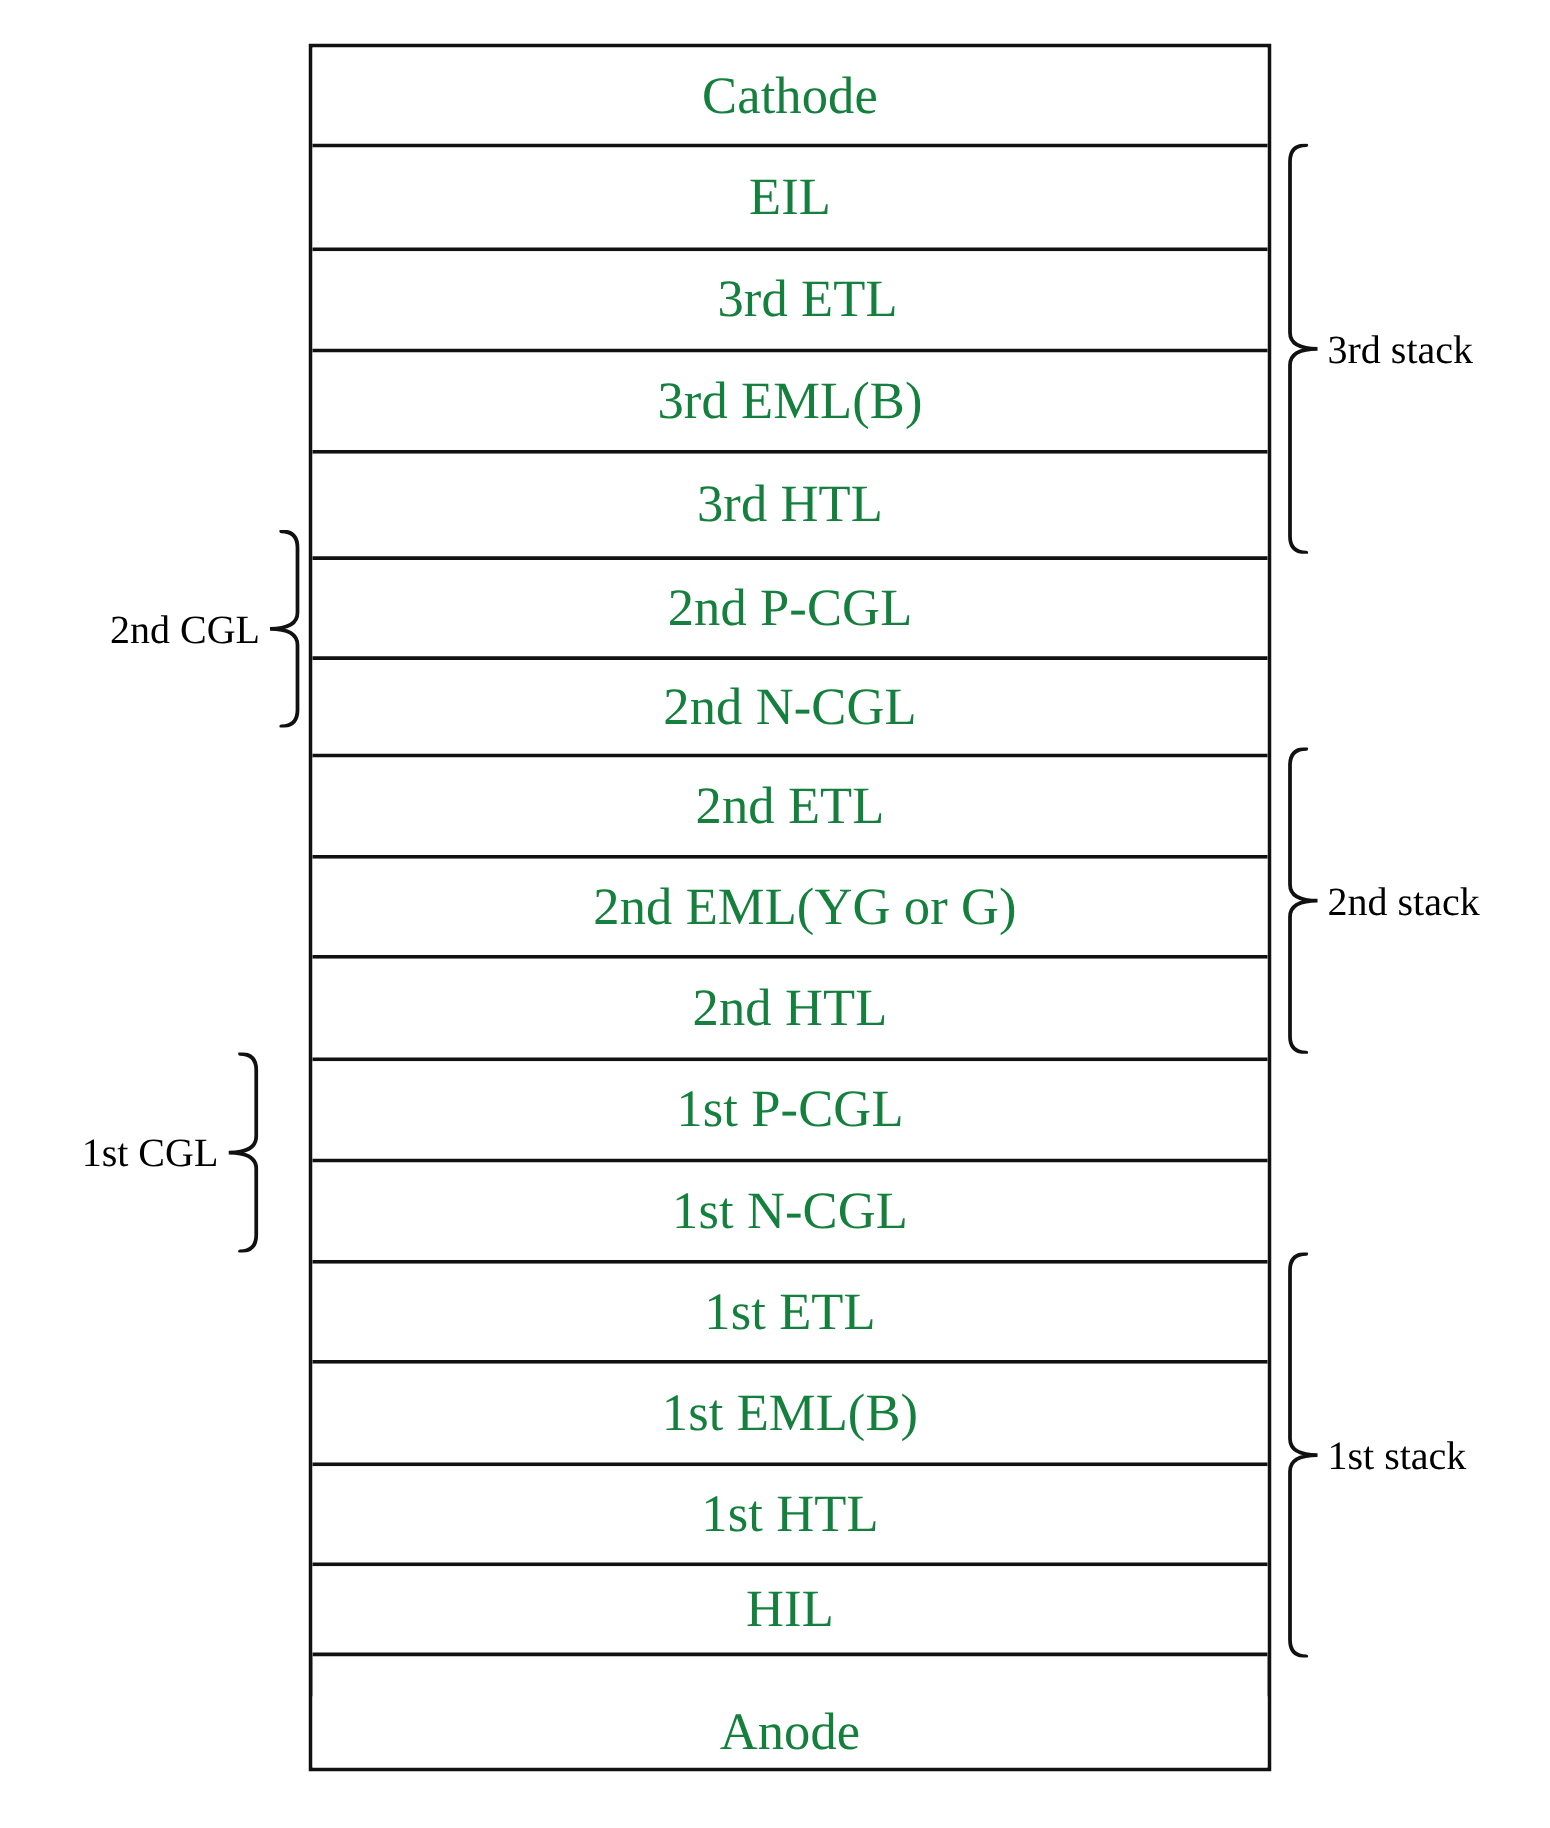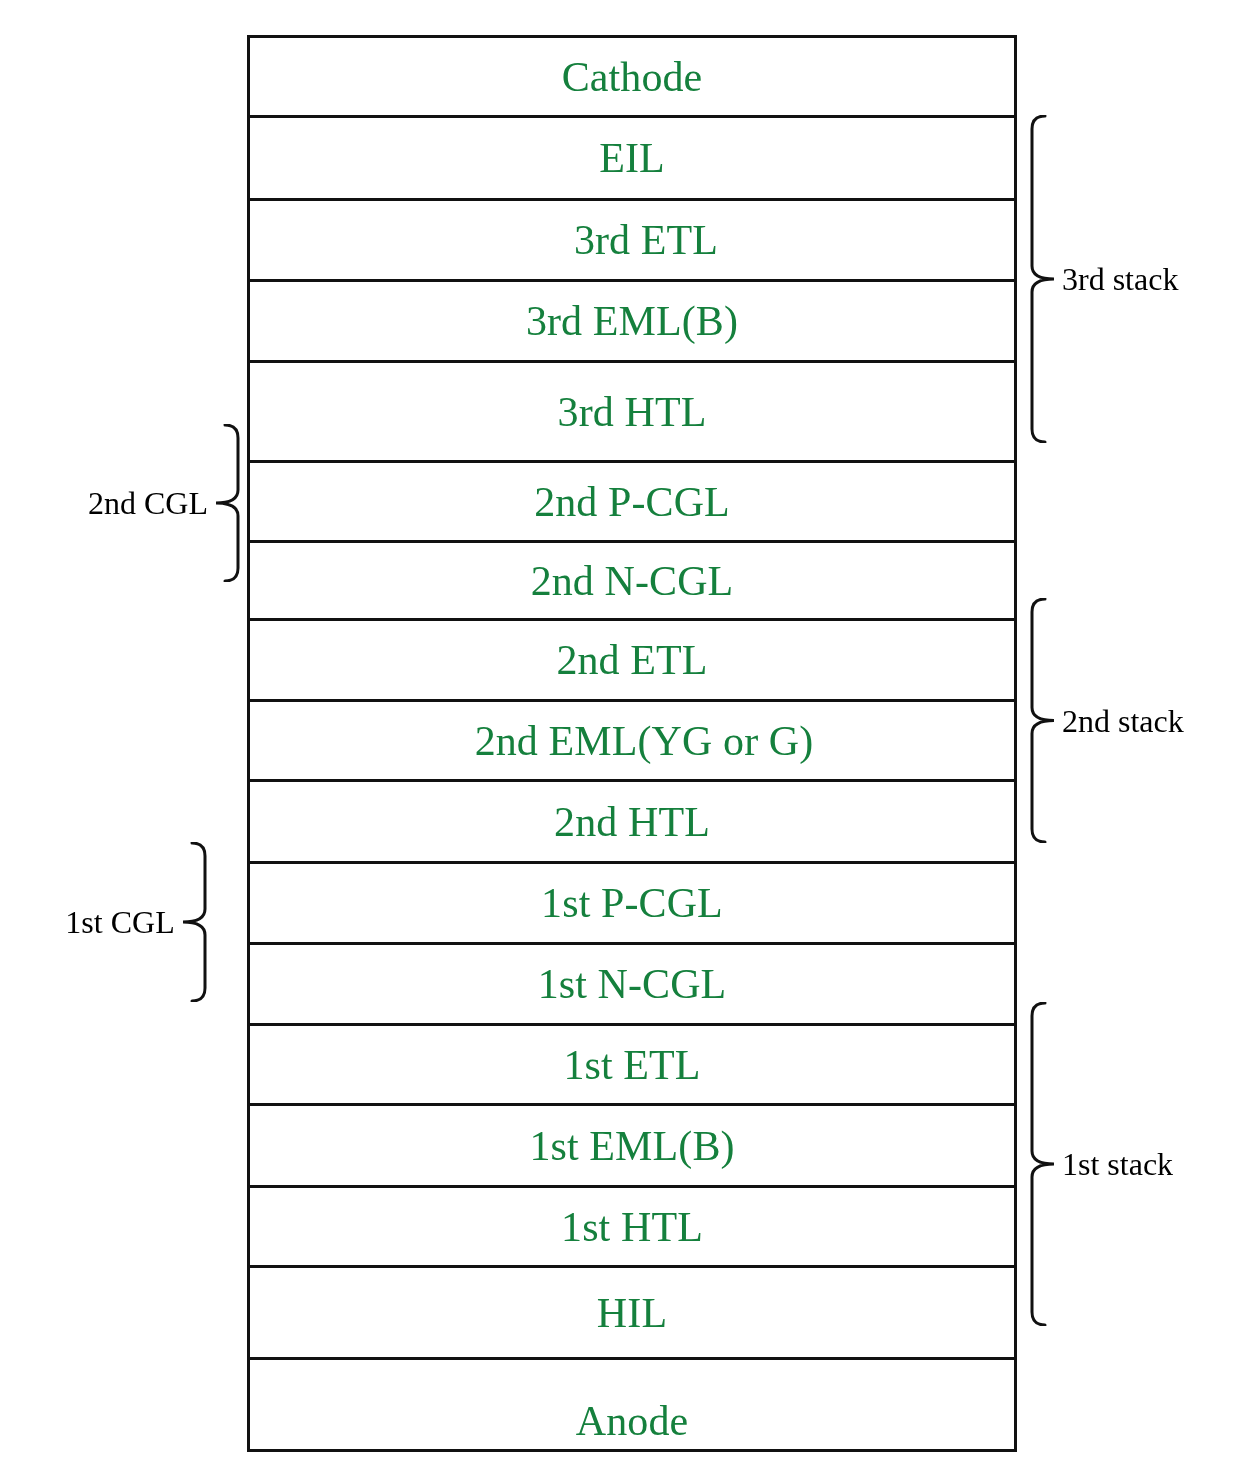"3rd HTL" div.layer-row { height: 100px -> 85px }
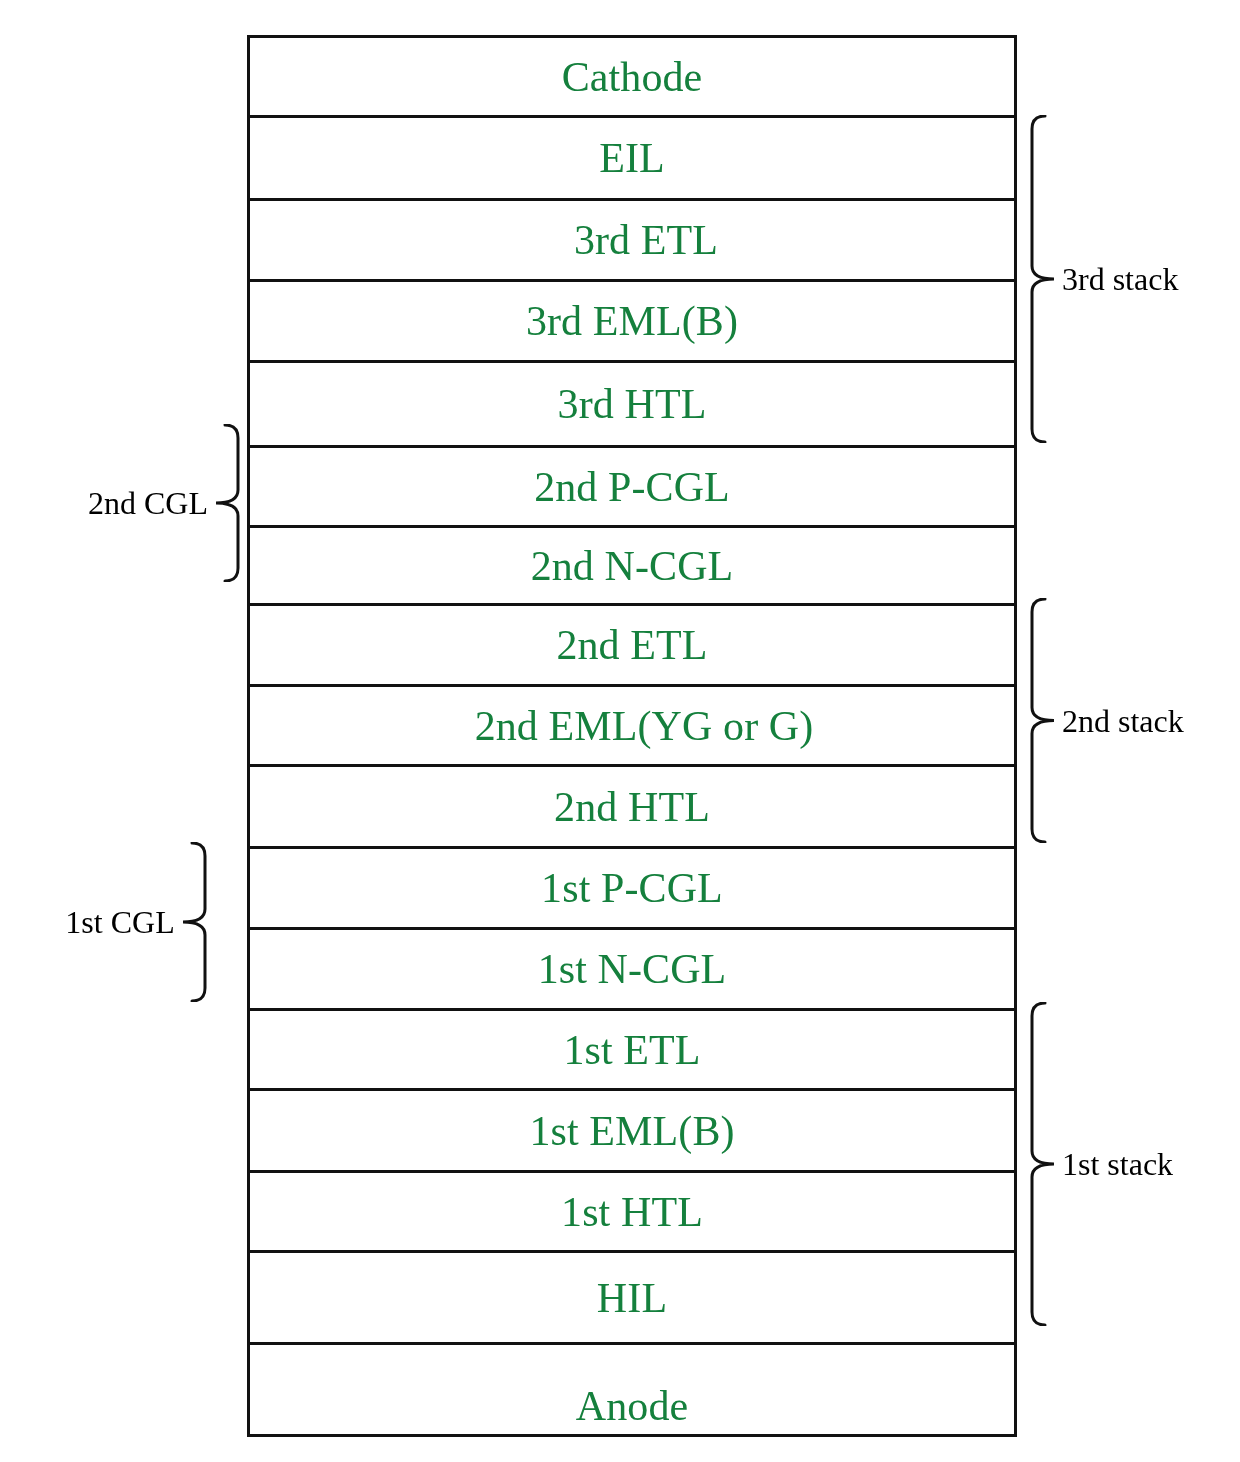"HIL" div.layer-row { height: 92px -> 72px }
